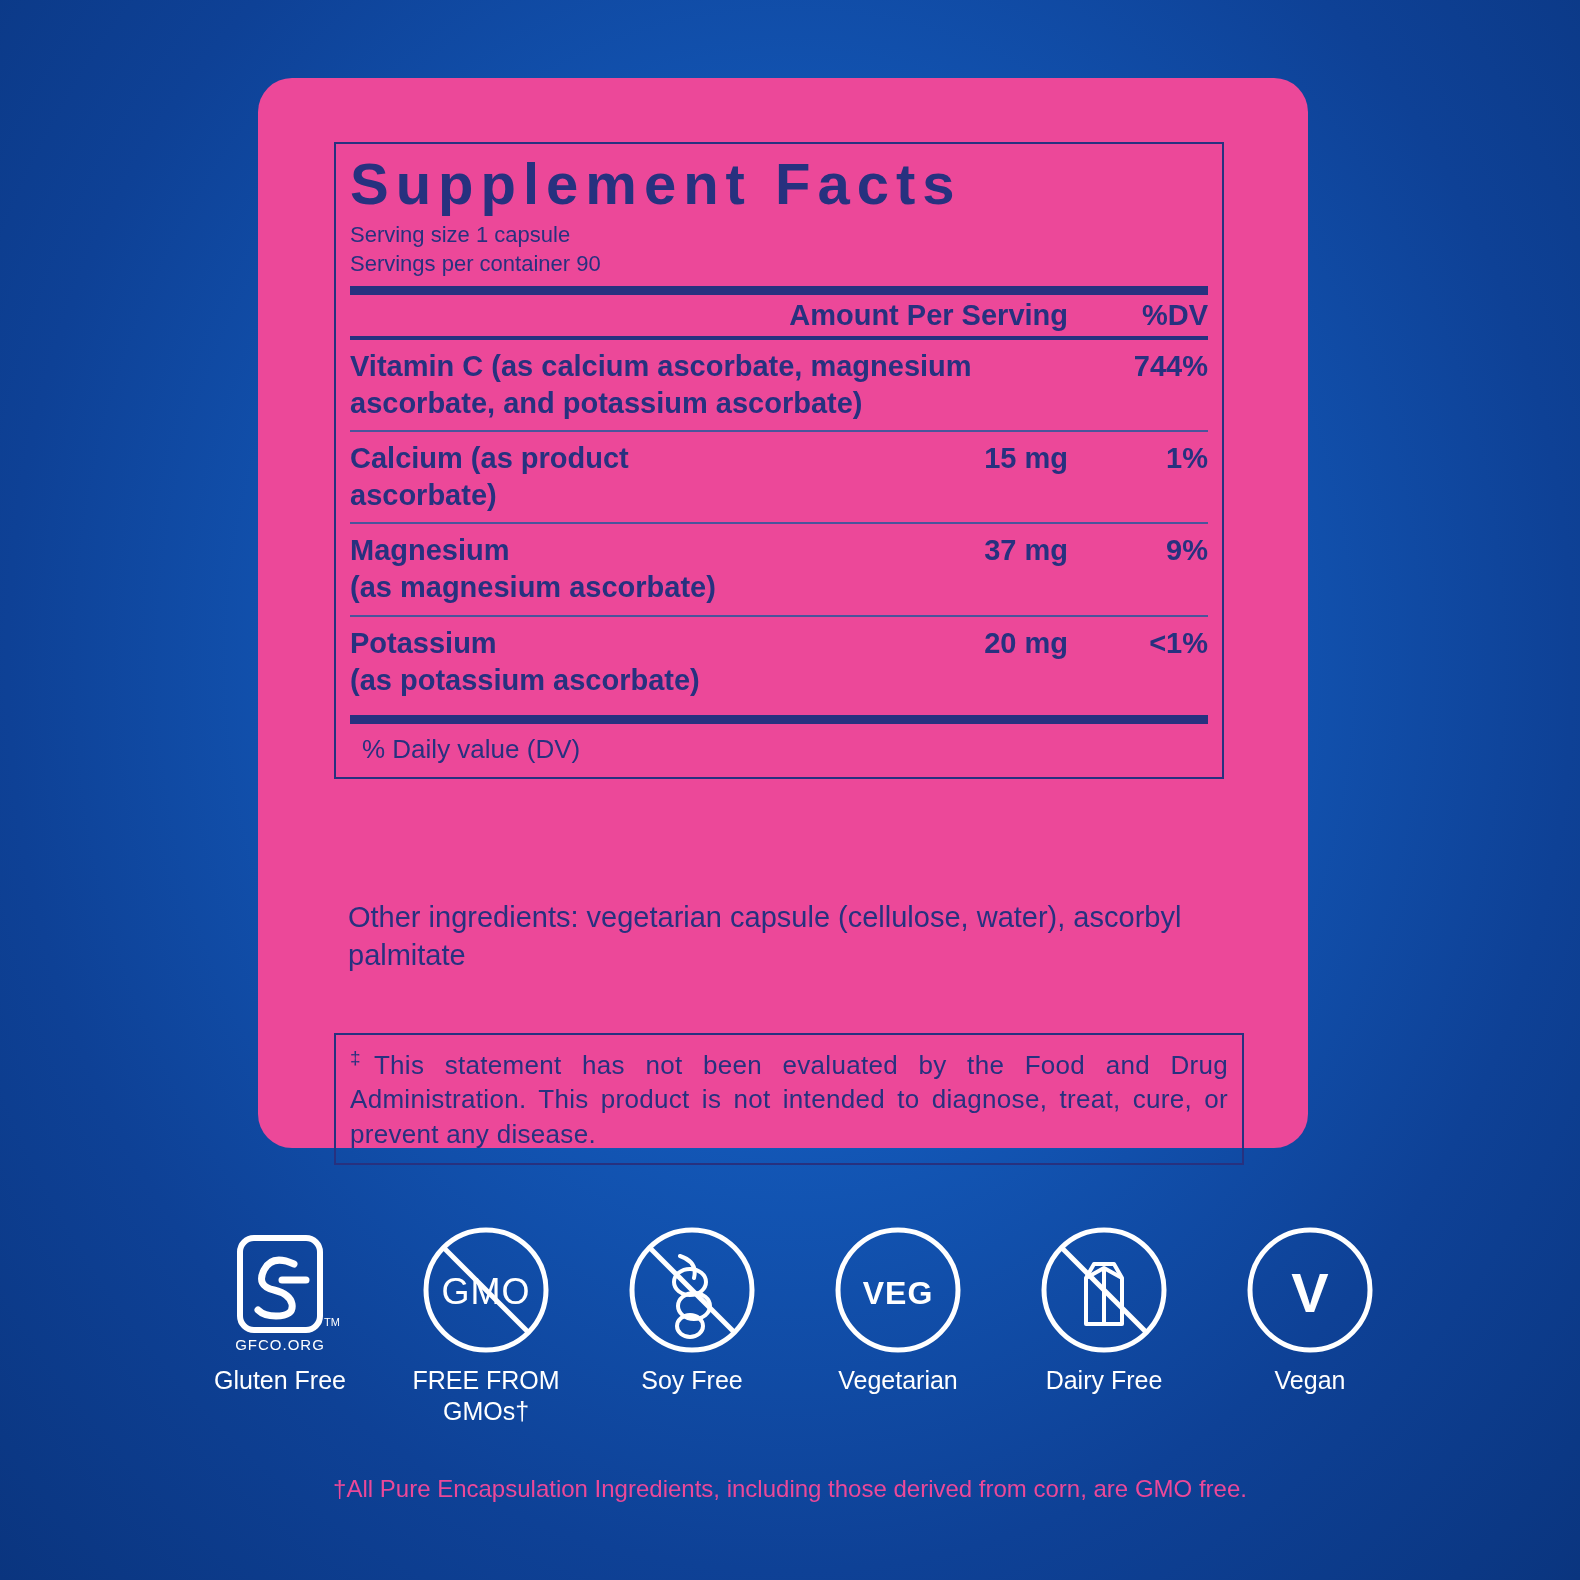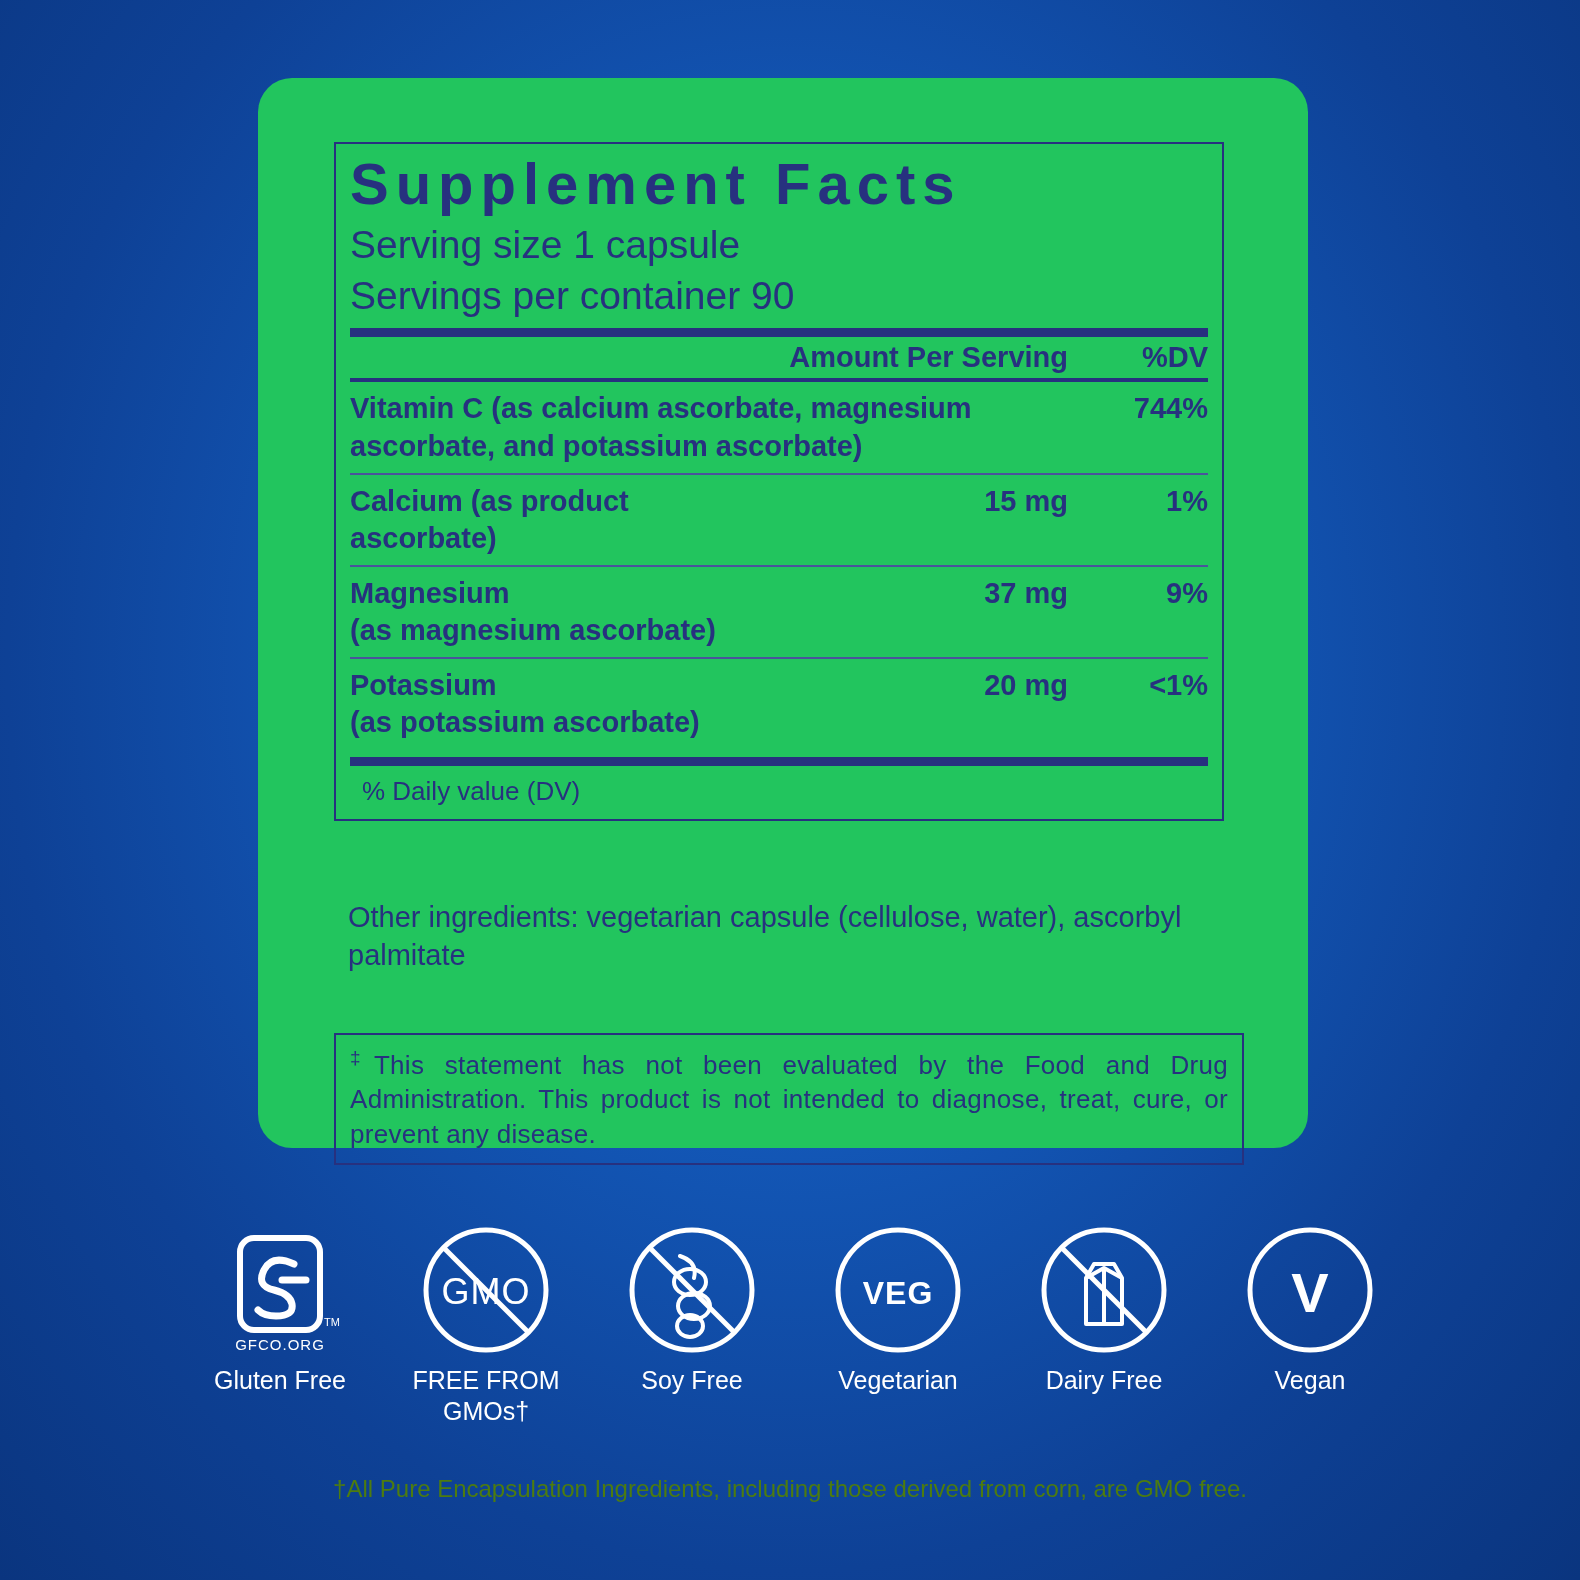"Supplement Facts" .card { background: #22c55e -> #ec4899 }
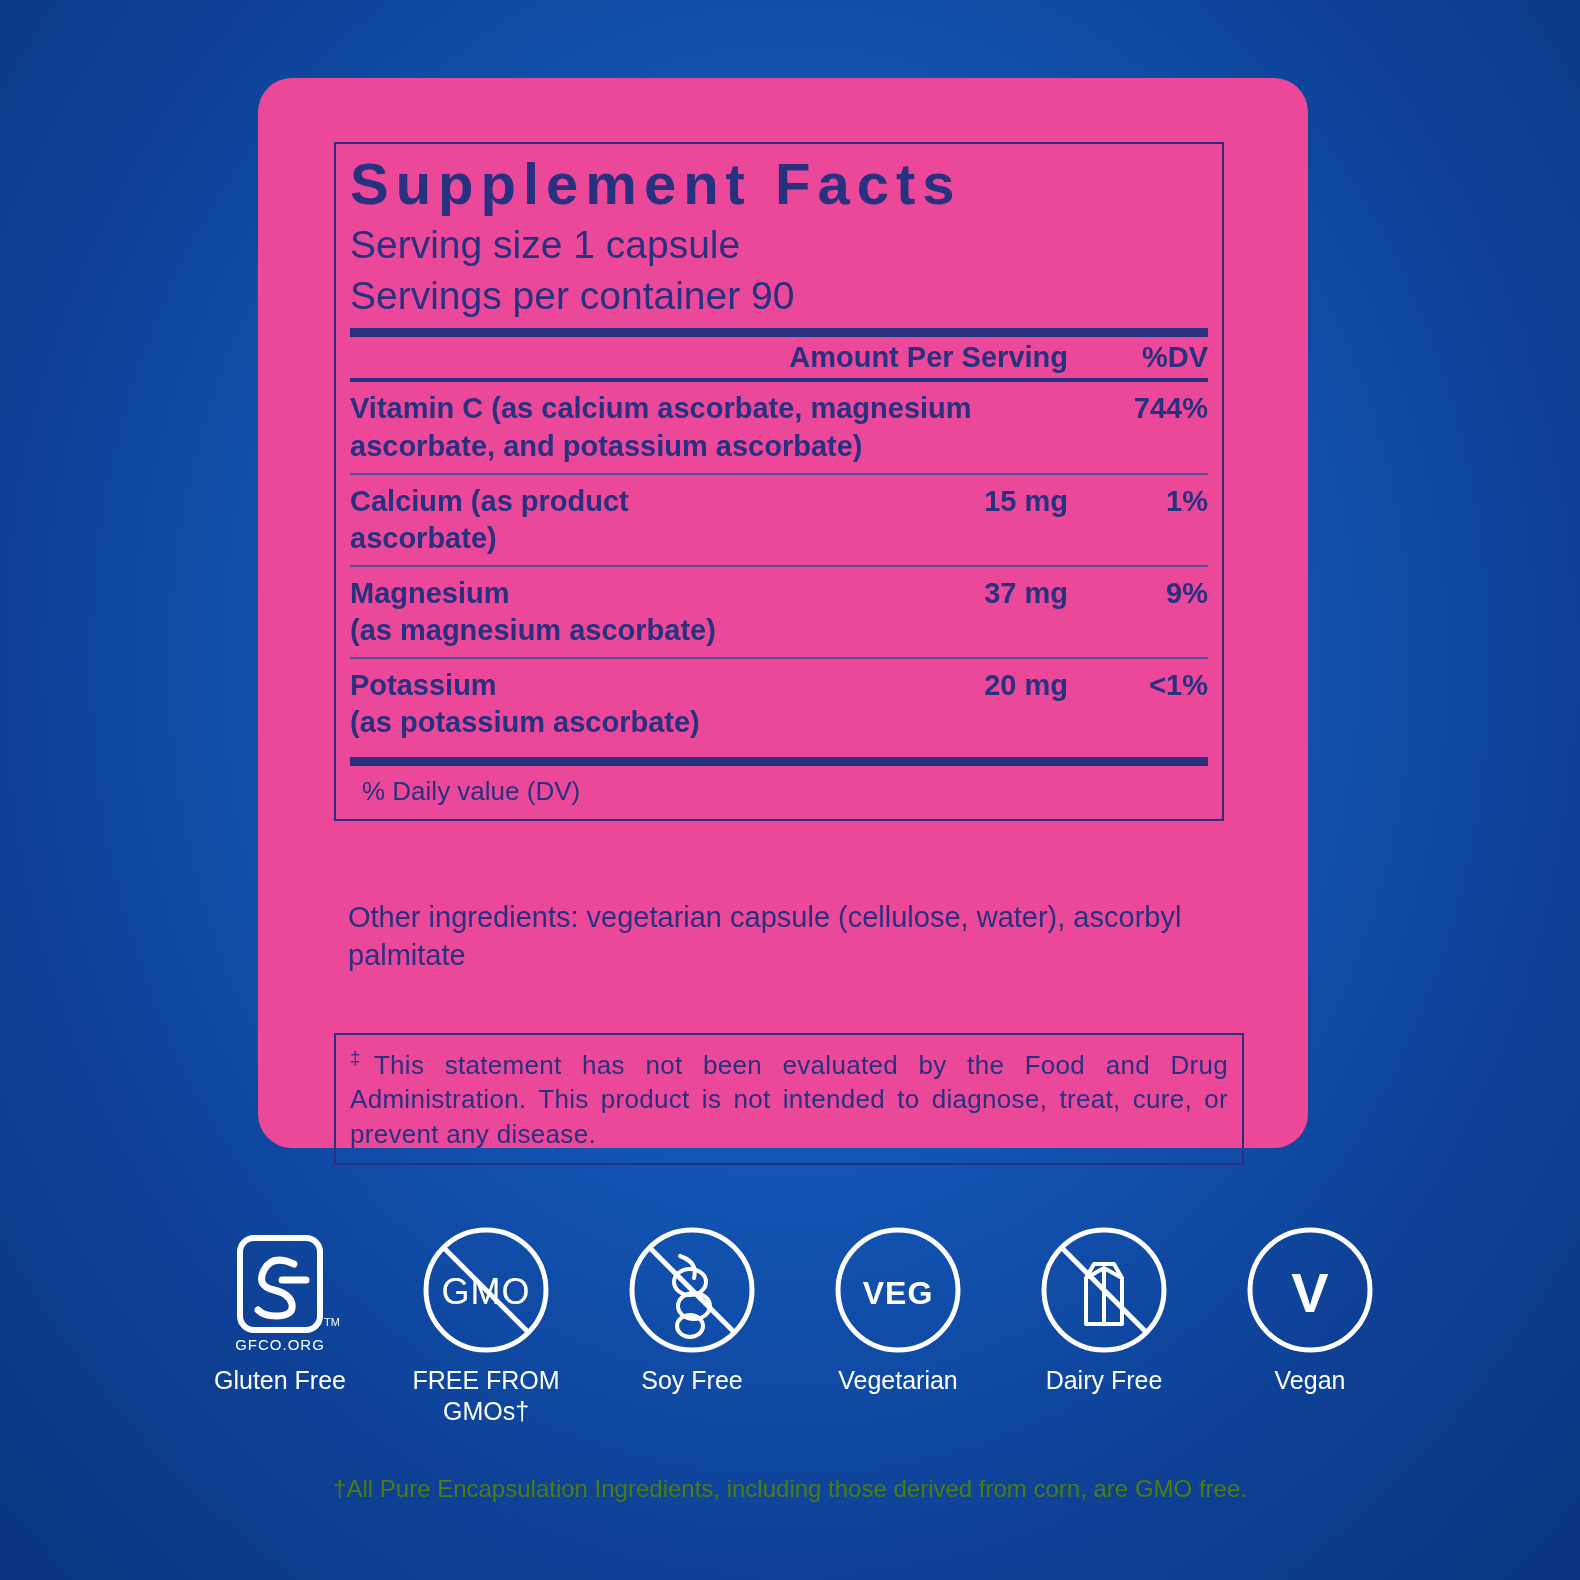"Serving size 1 capsule" .sf-serving { font-size: 39px -> 22px }
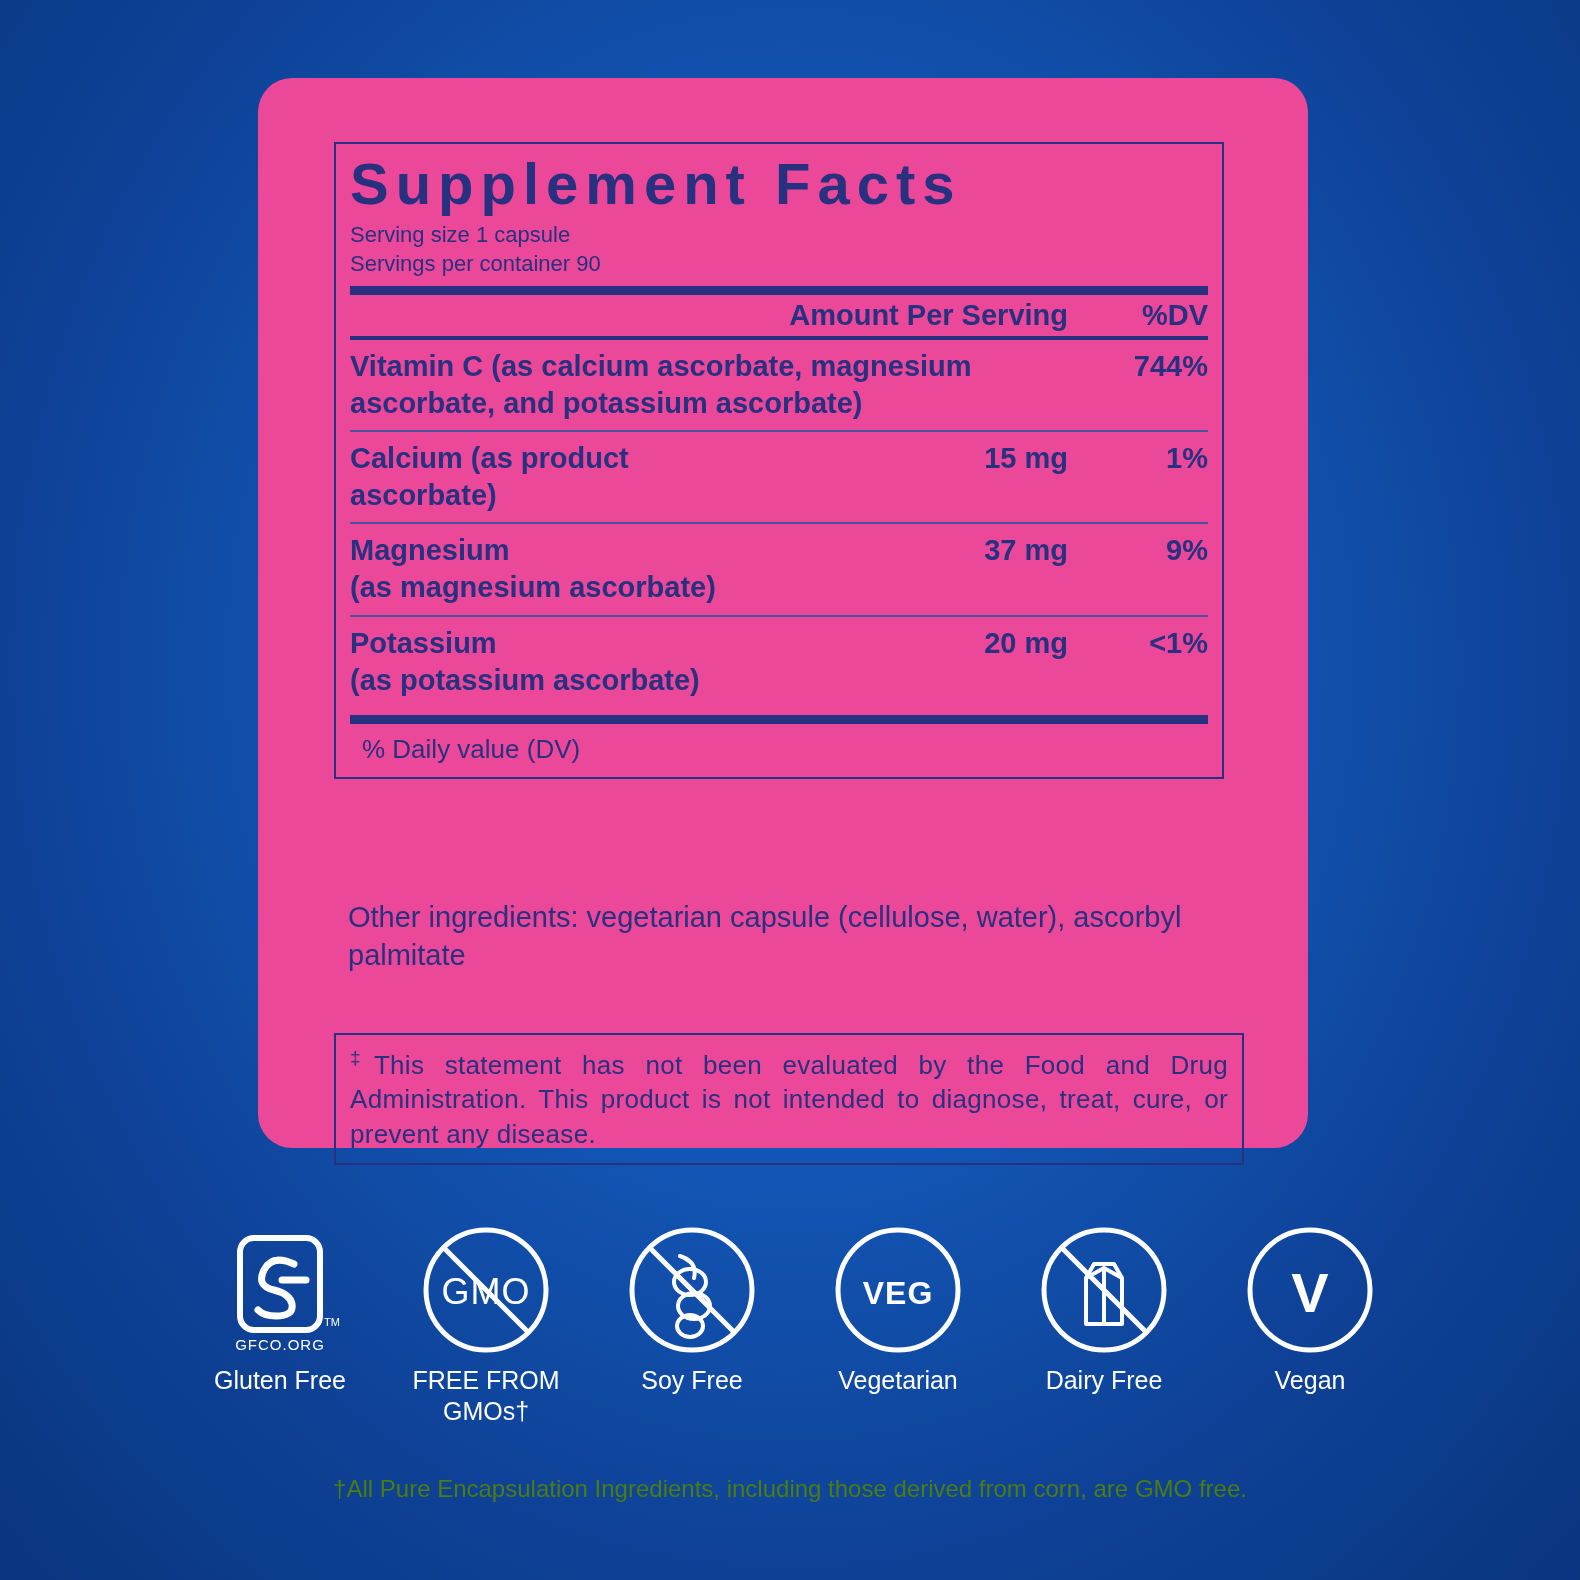"†All Pure Encapsulation Ingredients," .footnote-bottom { color: #4d7c0f -> #ec4899 }
